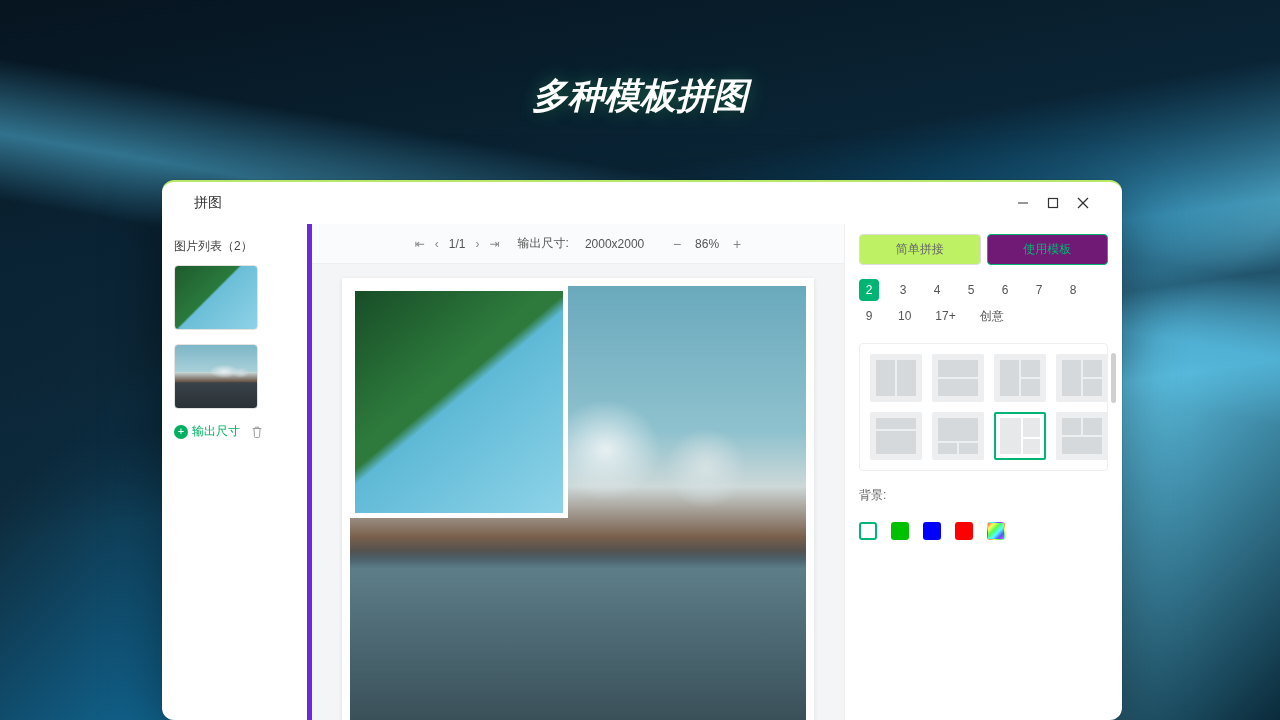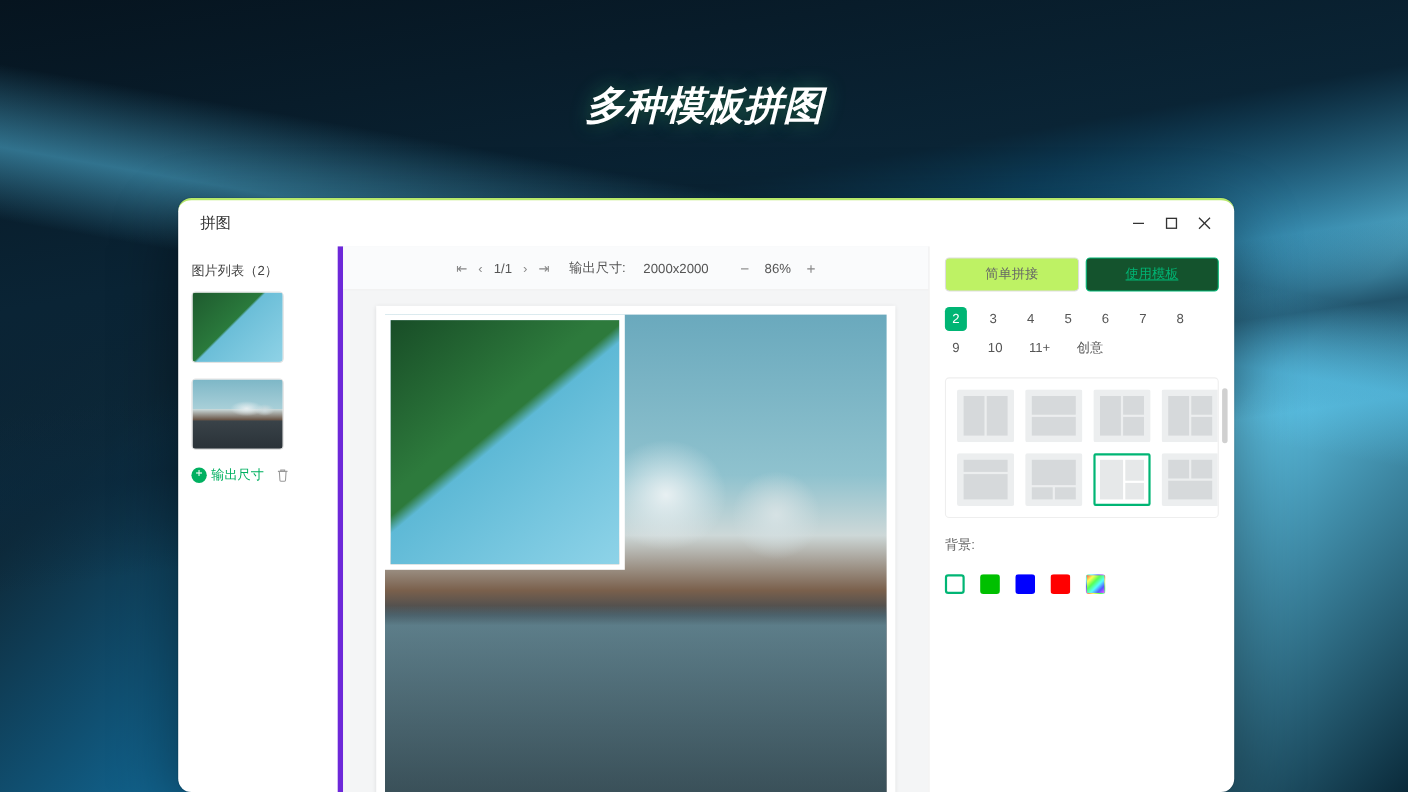"拼图" .titlebar { padding: 0 20px -> 0 32px }
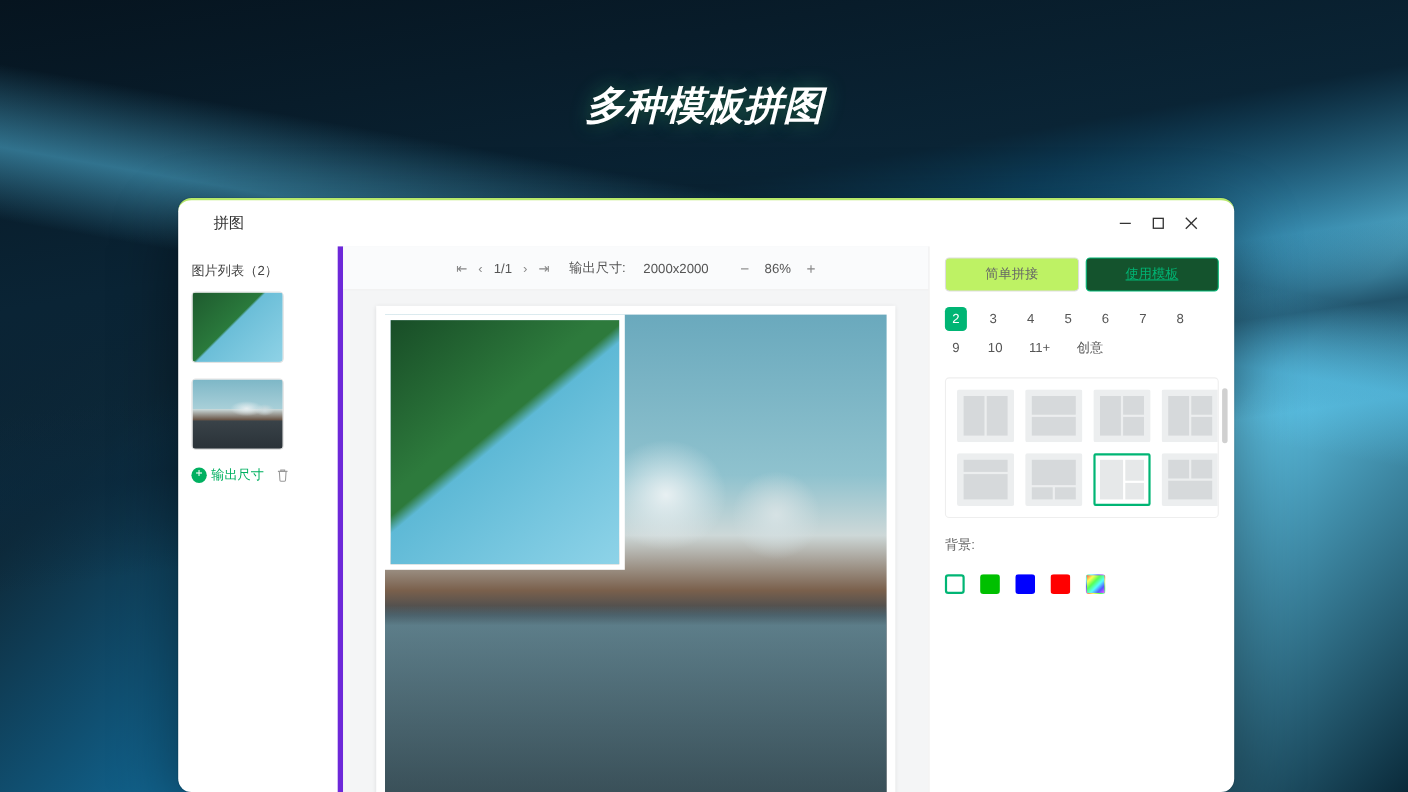"使用模板" .tab.active { background: #14532d -> #701a75; text-decoration: underline -> none }
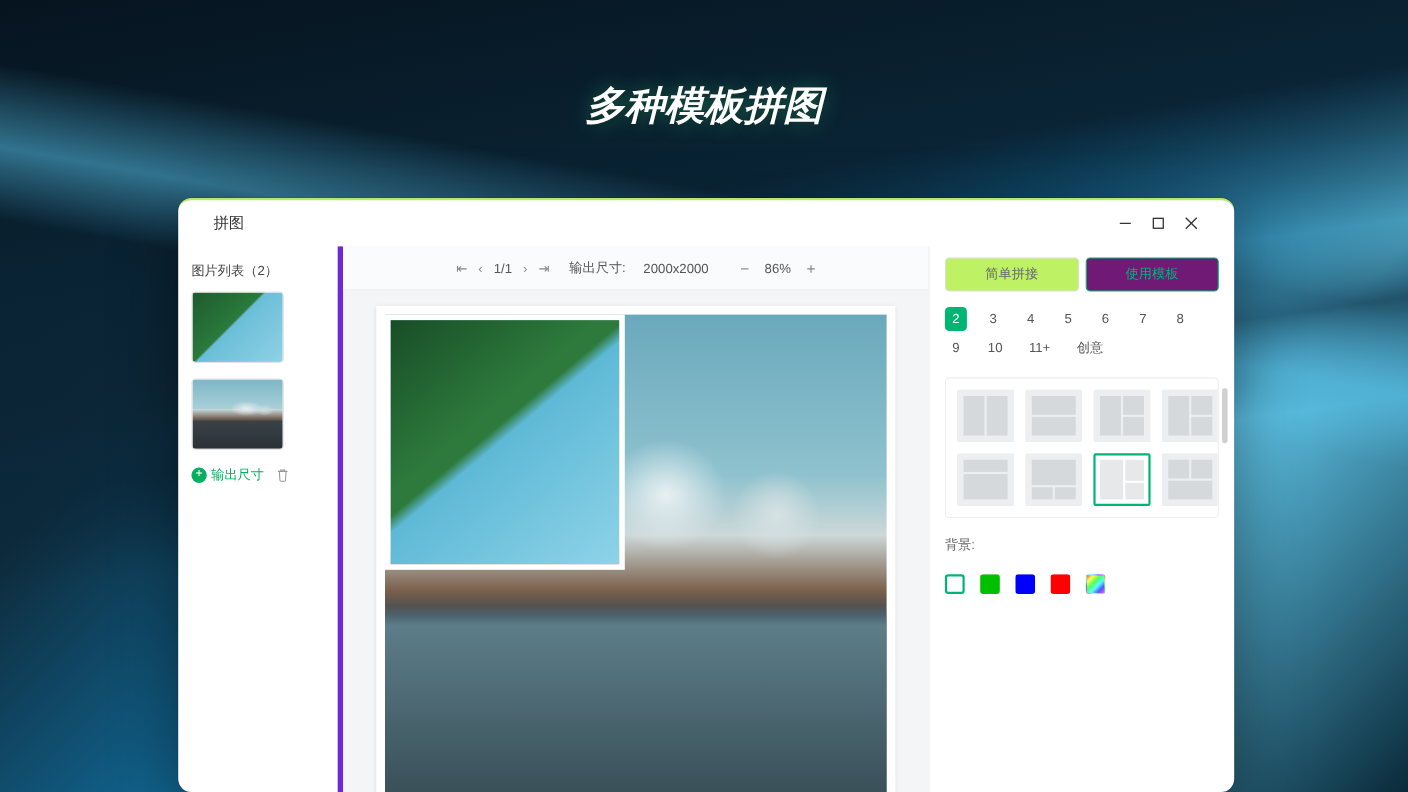"11+" div.count-btn { text: 11+ -> 17+ }
